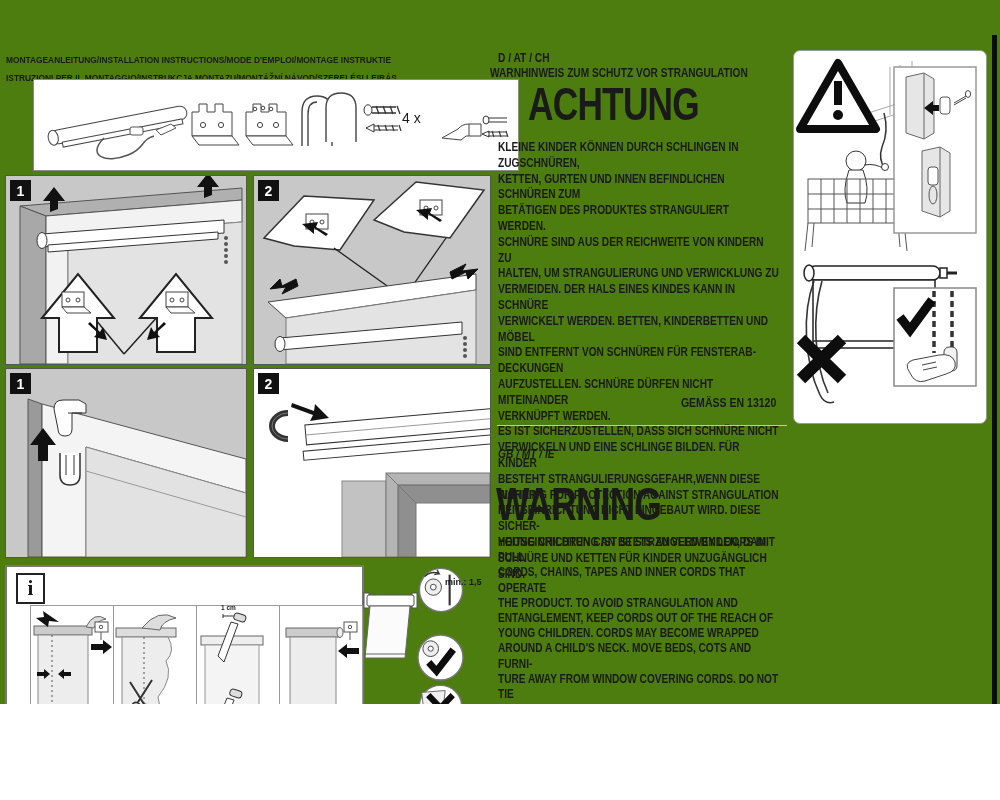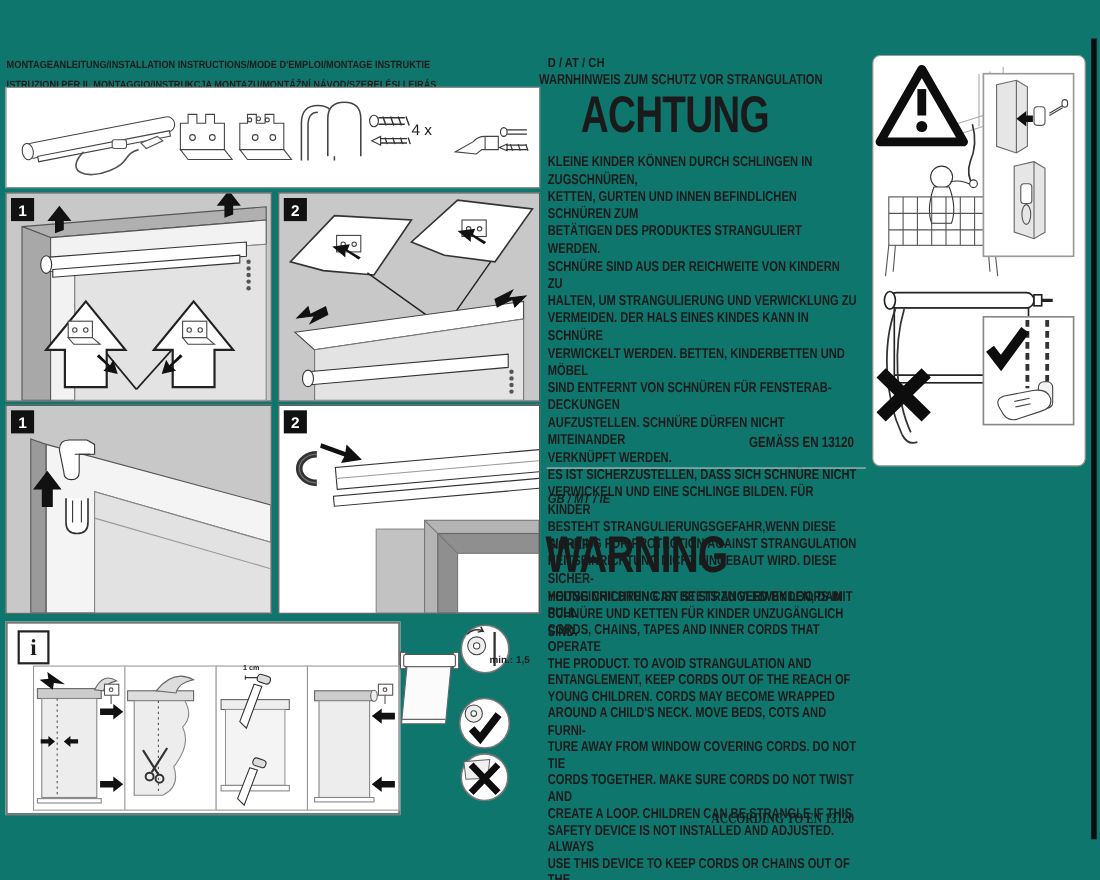"MONTAGEANLEITUNG/INSTALLATION" .page { background: #0f766e -> #4d7c0f; height: 800px -> 704px }
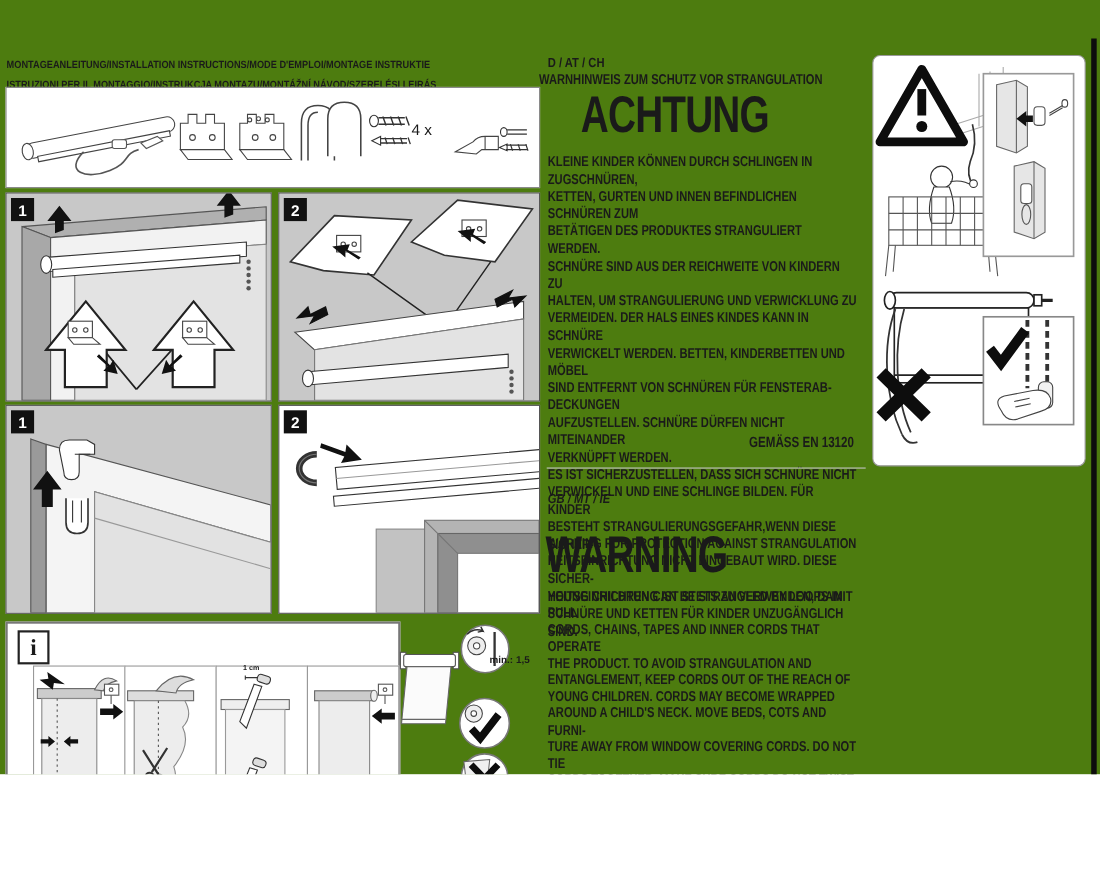"4 x" .box { margin-left: none -> 28px }
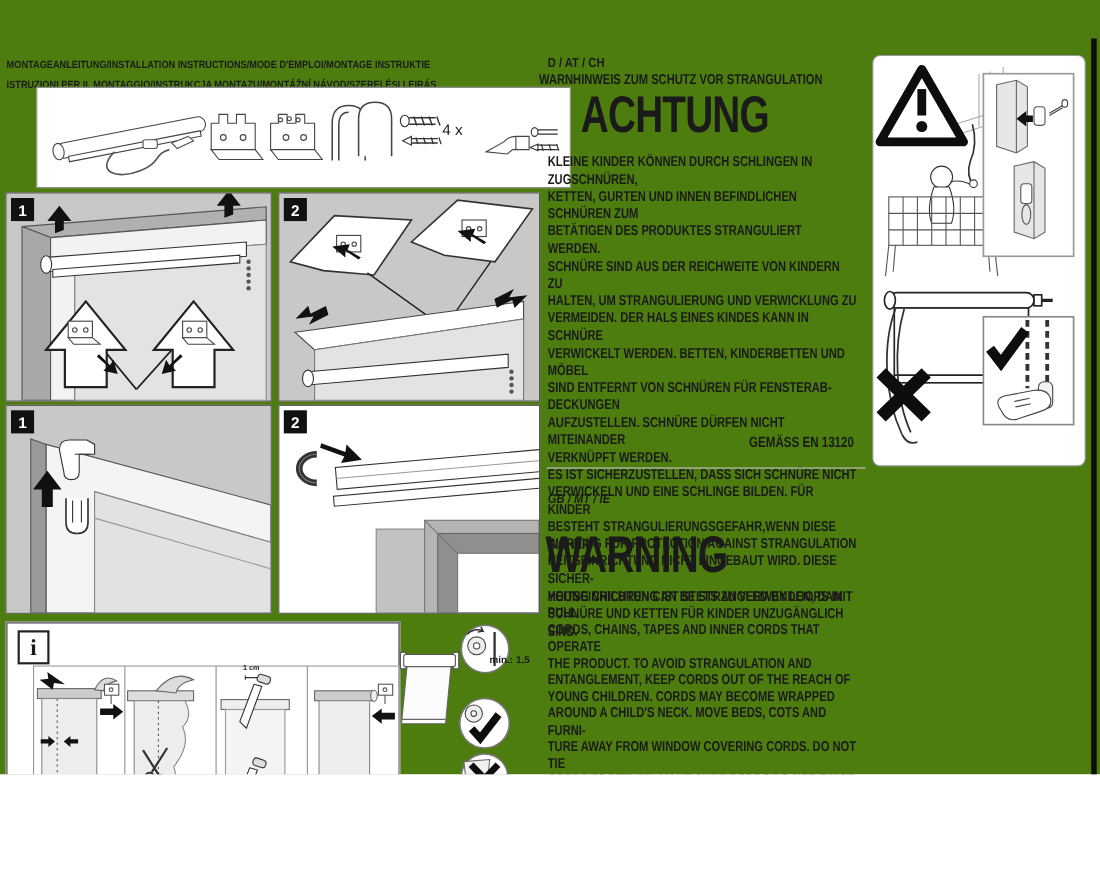"min.: 1,5" span.smlabel { margin-top: 18px -> none }
